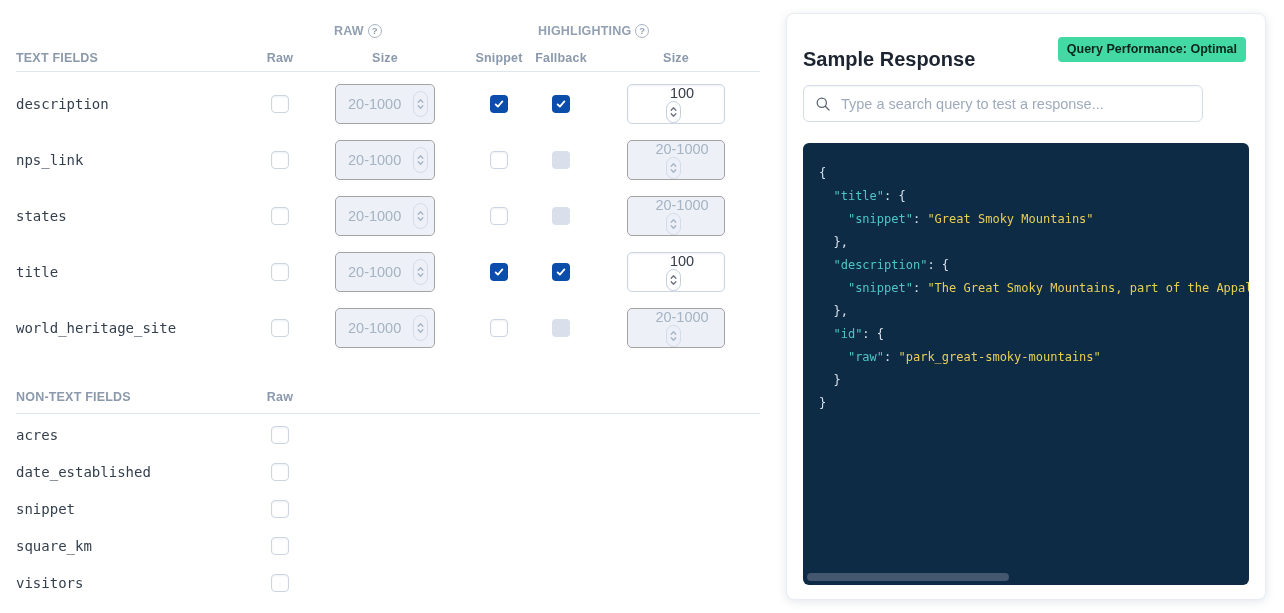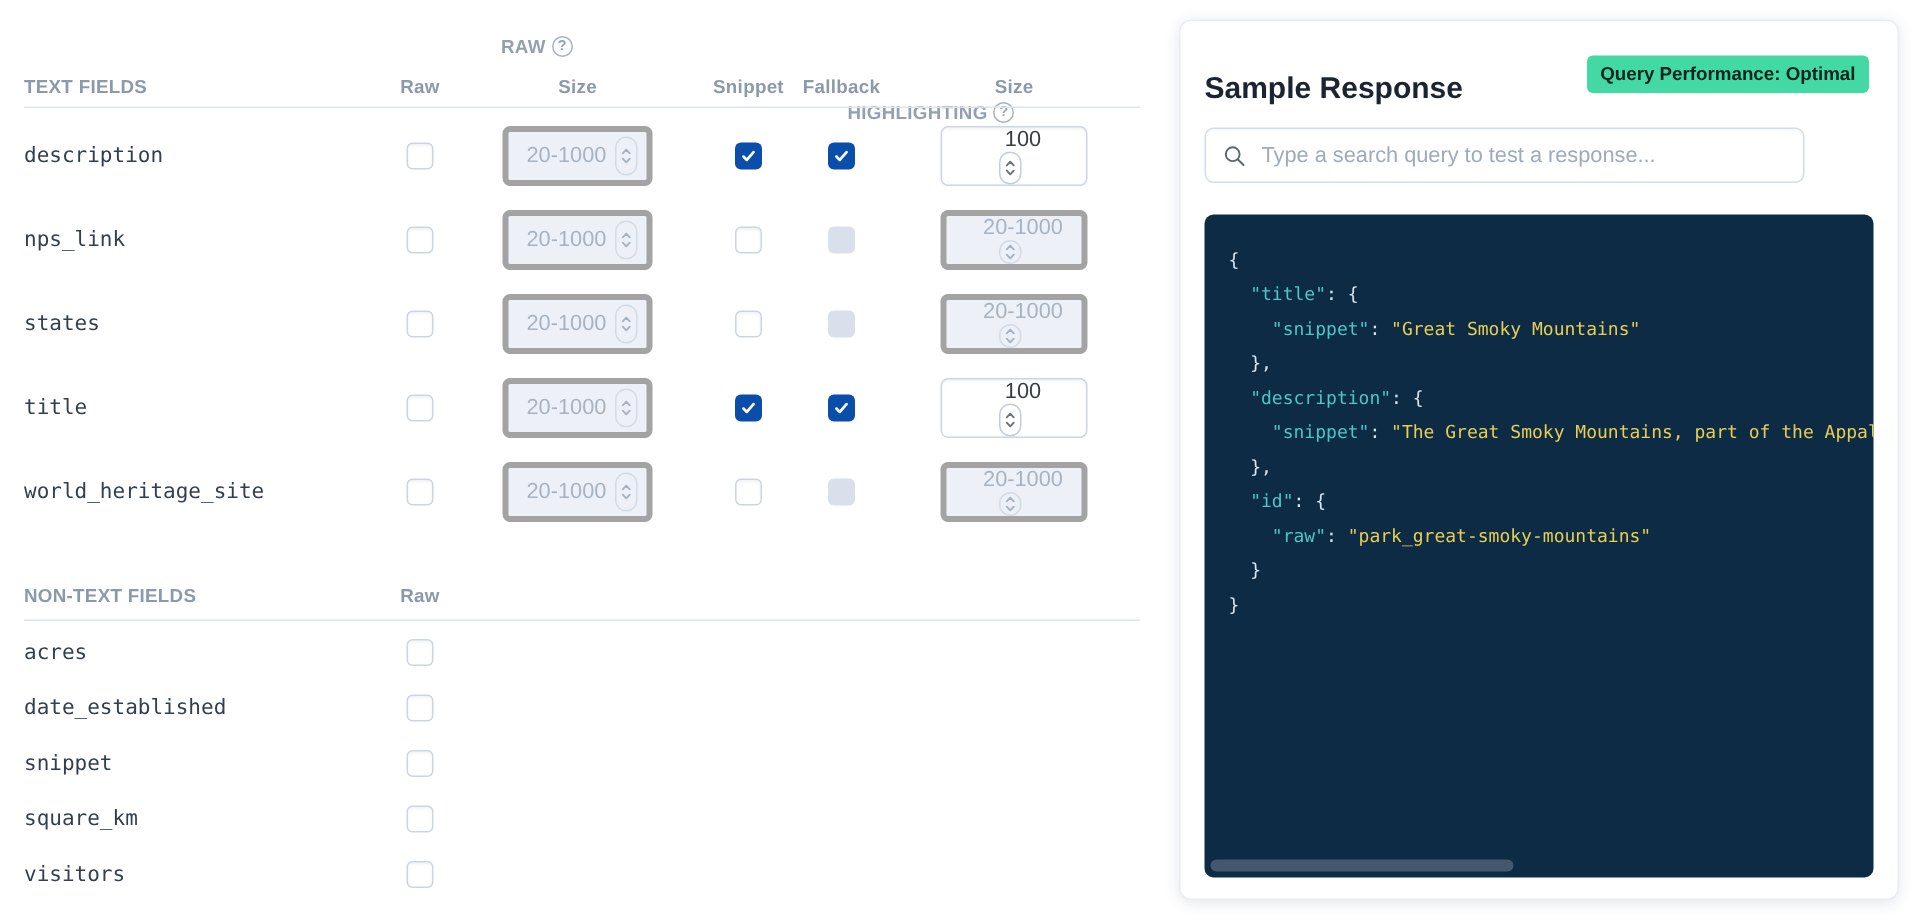"HIGHLIGHTING" #ghead-high { left: 565px -> 538px; margin-top: 44px -> none }
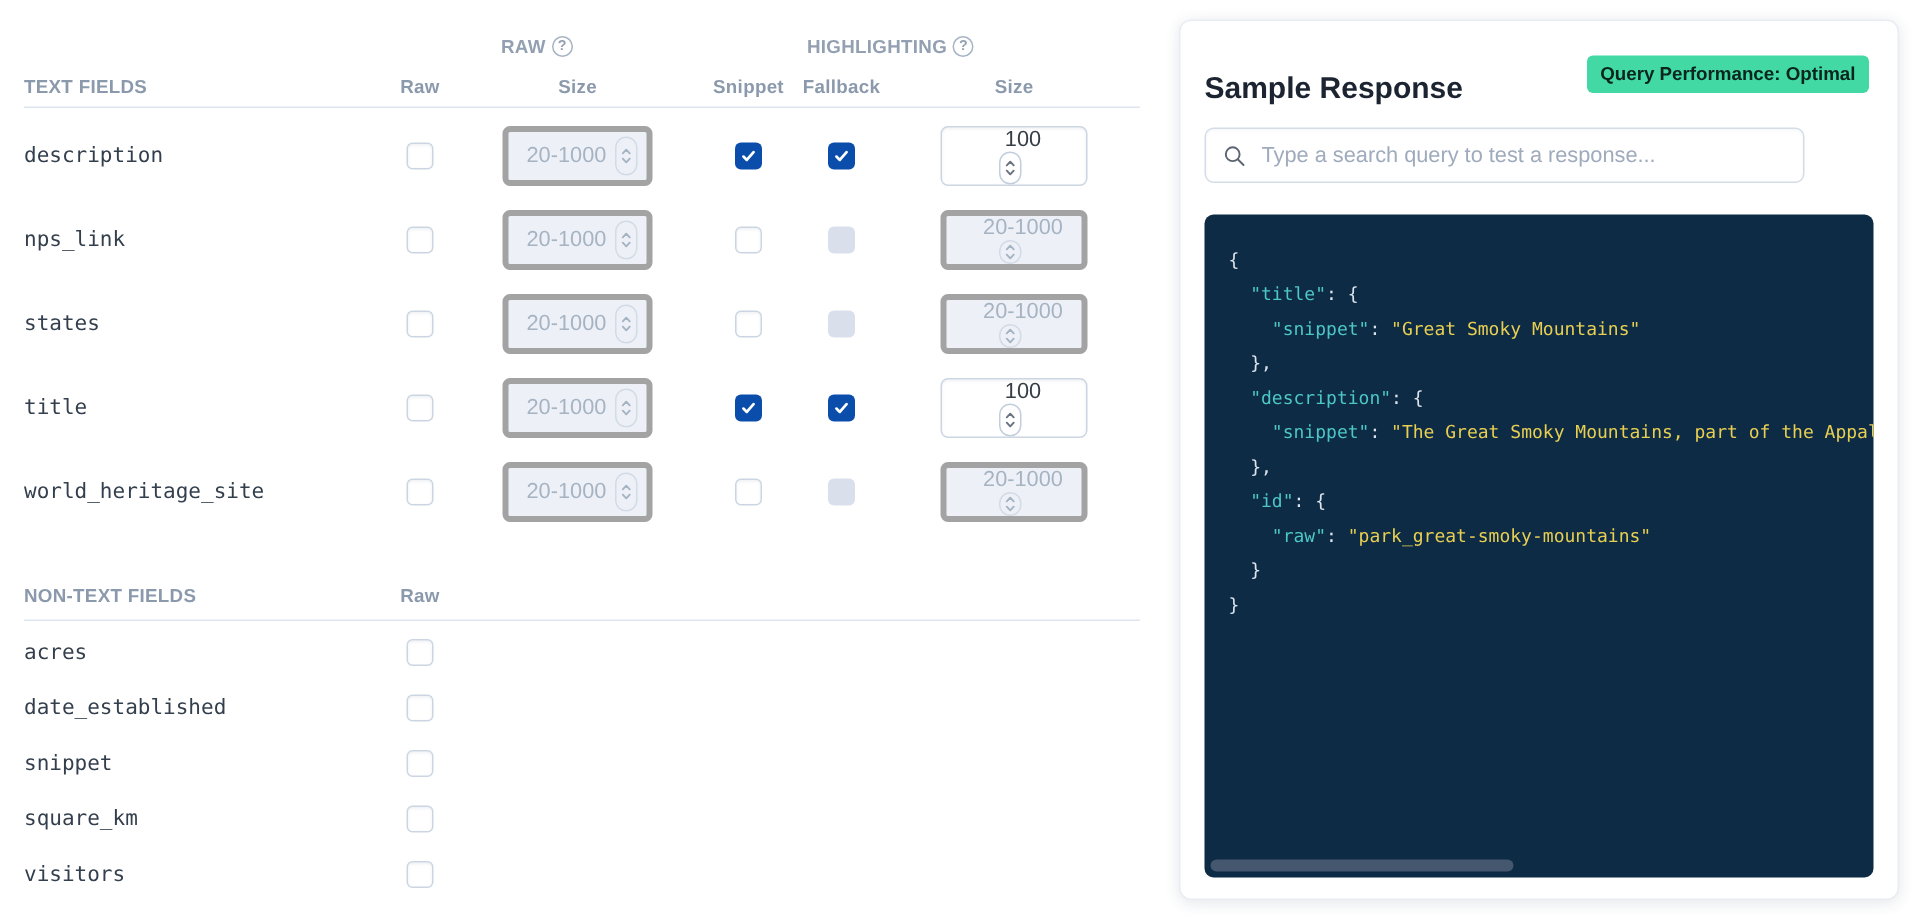"20-1000" .num.dis { border: 4px solid #a3a3a3 -> 1px solid #a3a3a3 }
